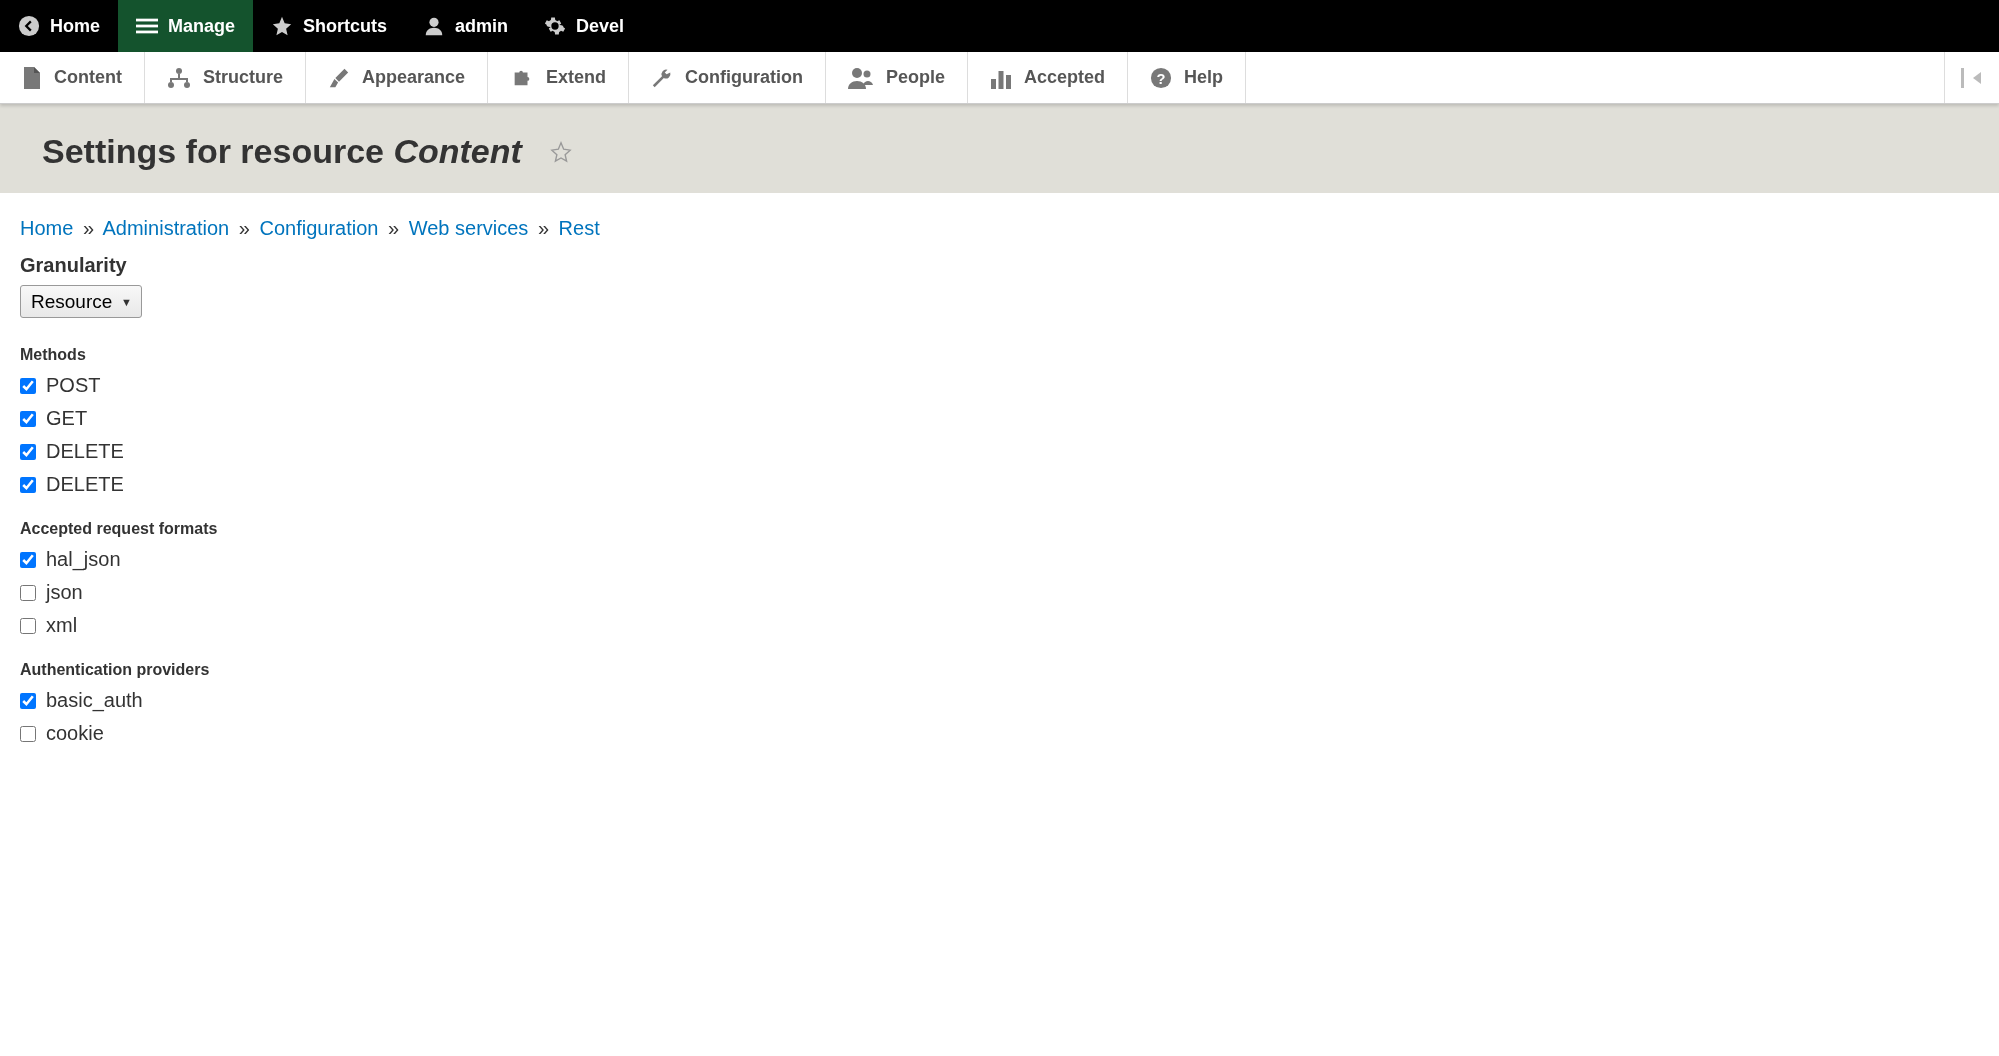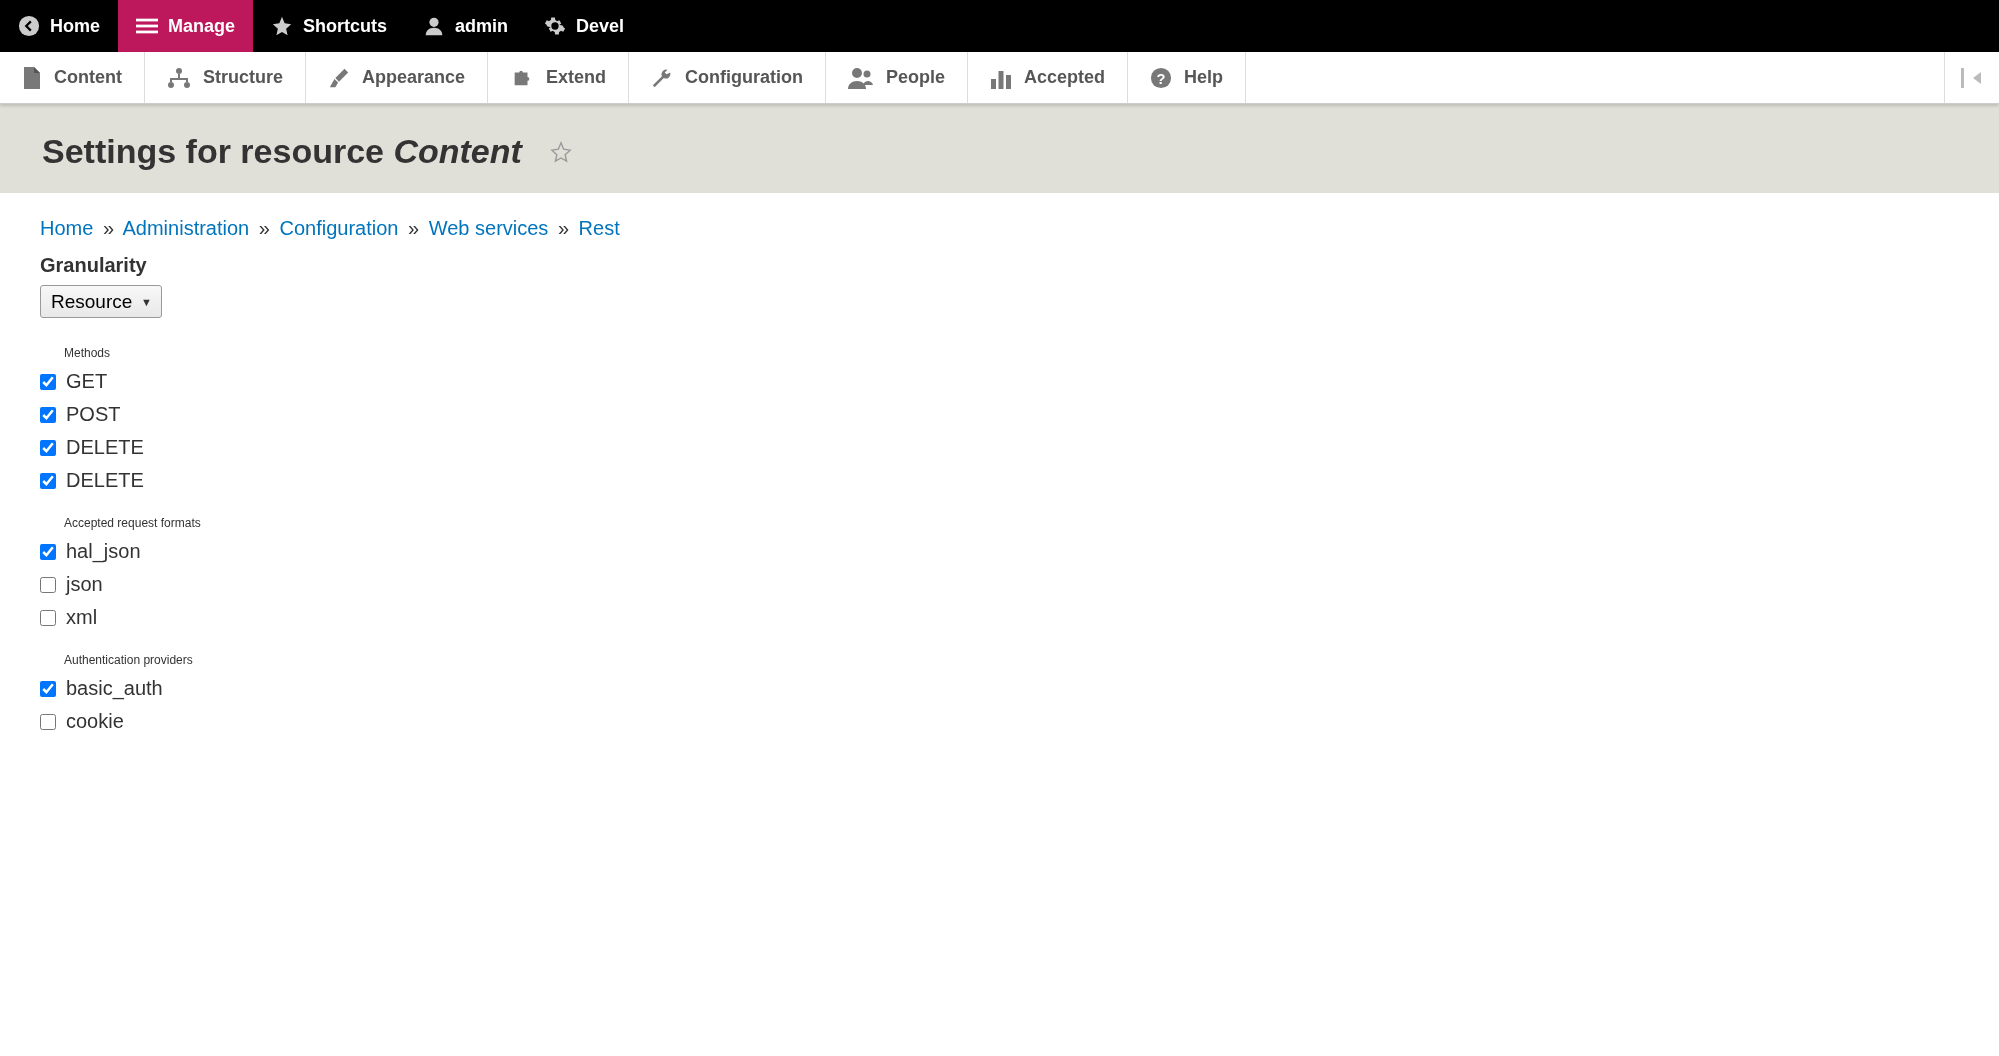"Manage" .toolbar-top-item.active { background: #be185d -> #14532d }
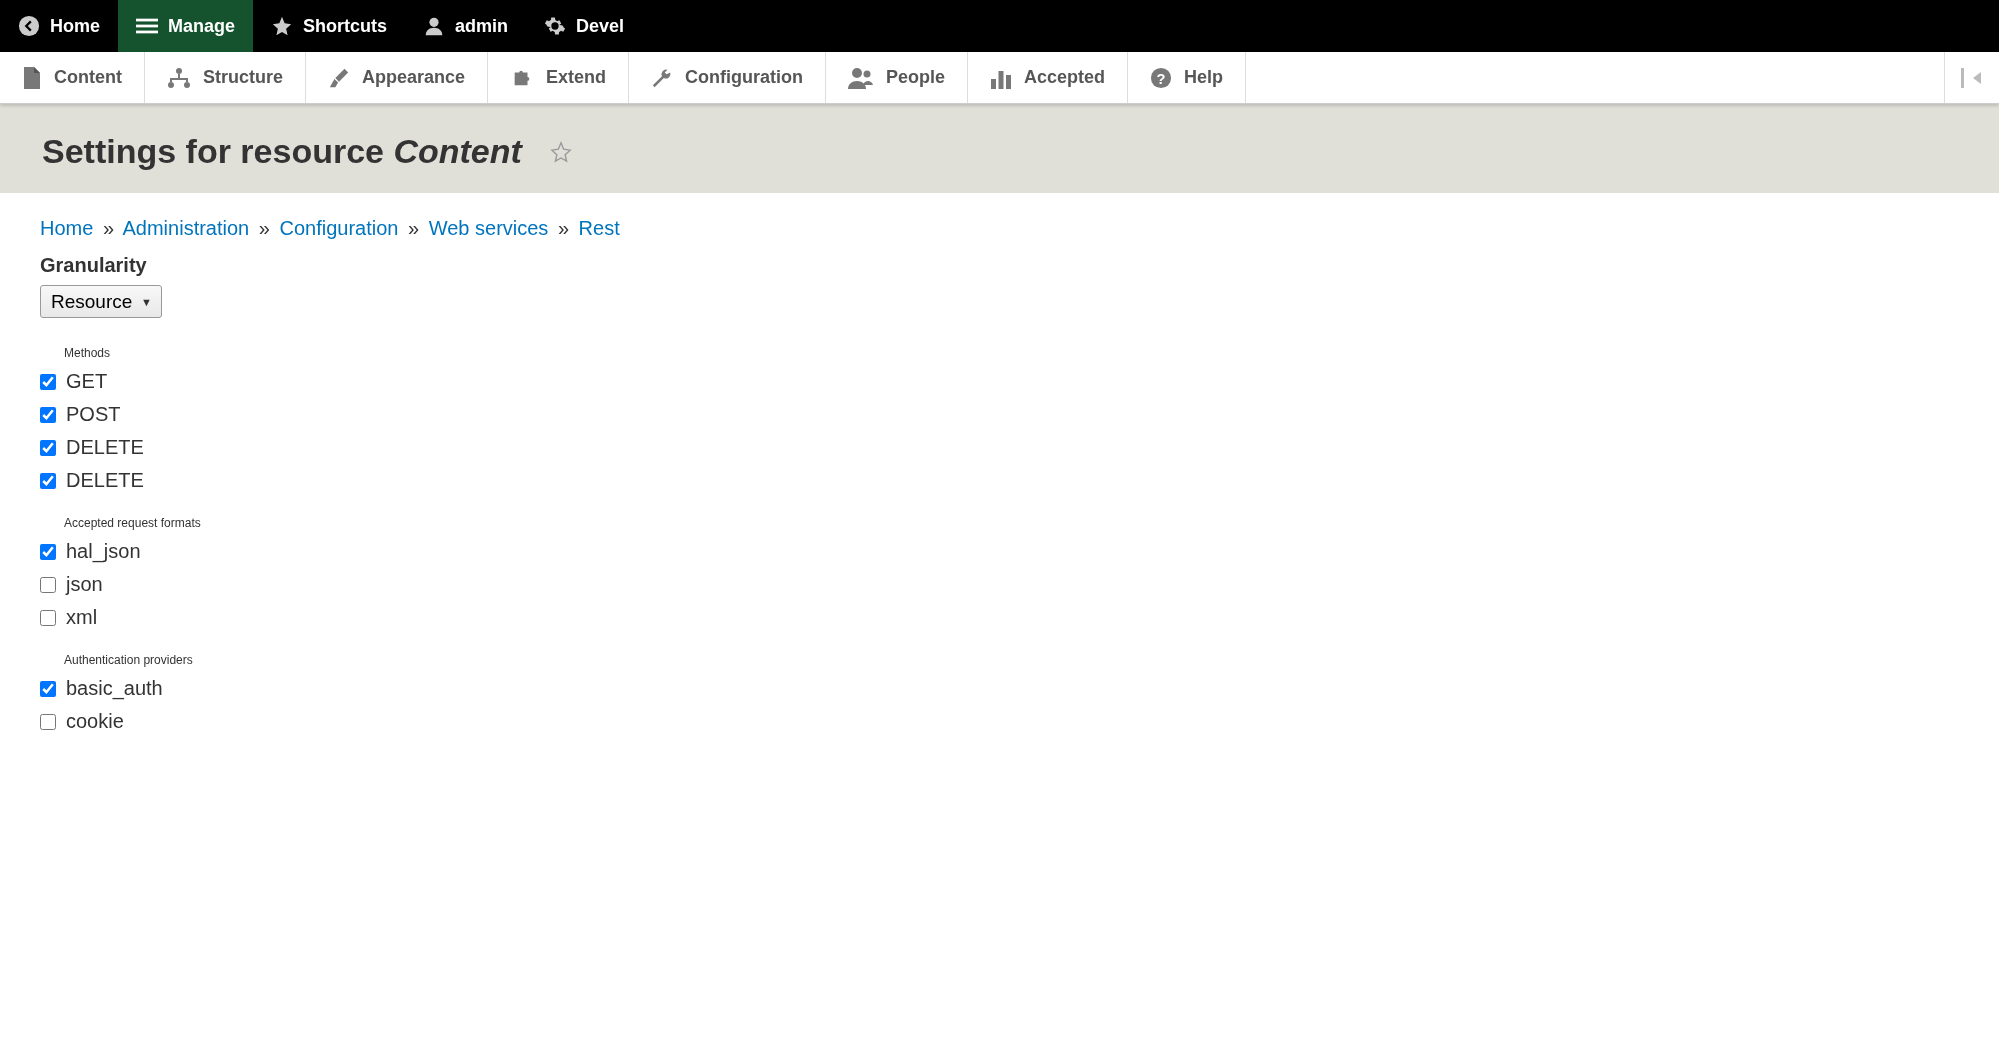"Home » Administration » Configuration" .main { padding: 24px 40px -> 24px 20px }
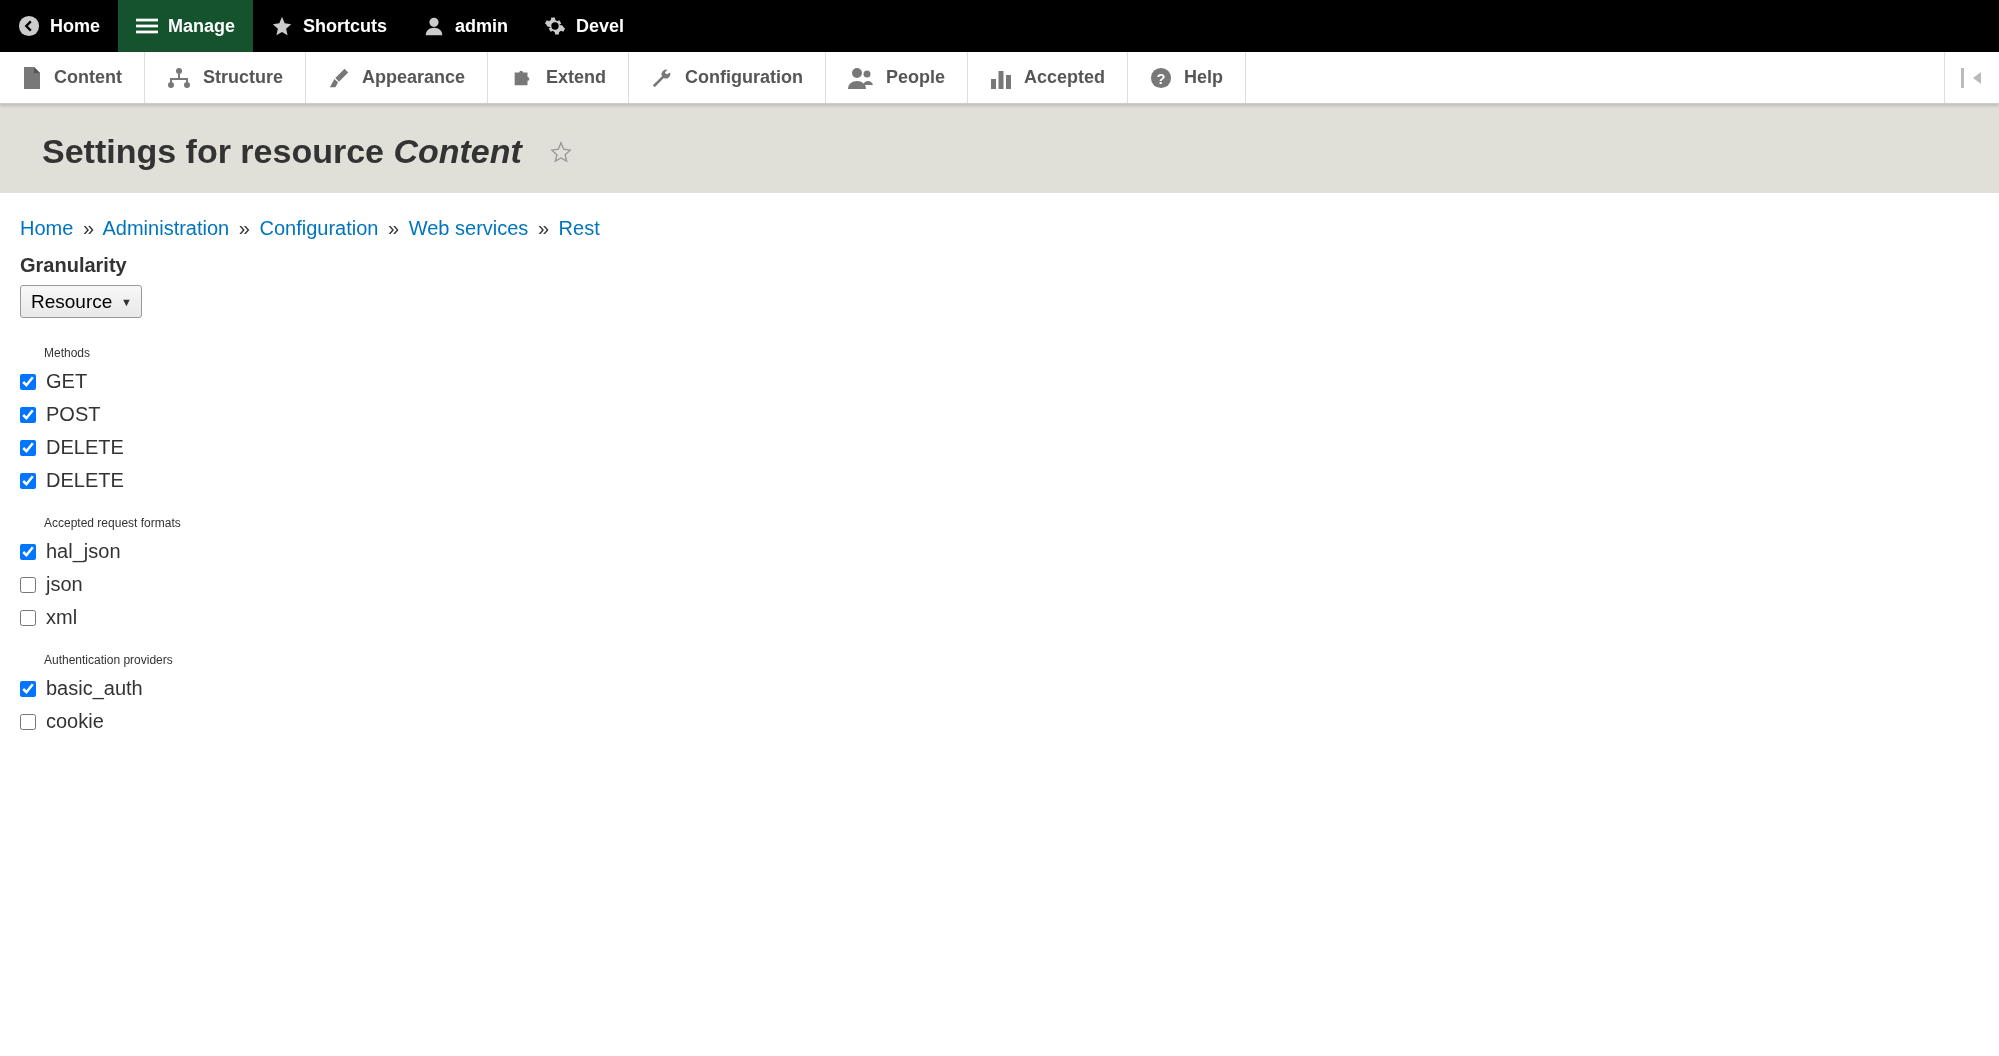"Methods" .fieldset-title { font-size: 12px -> 16px; font-weight: normal -> bold; margin-left: 24px -> none }
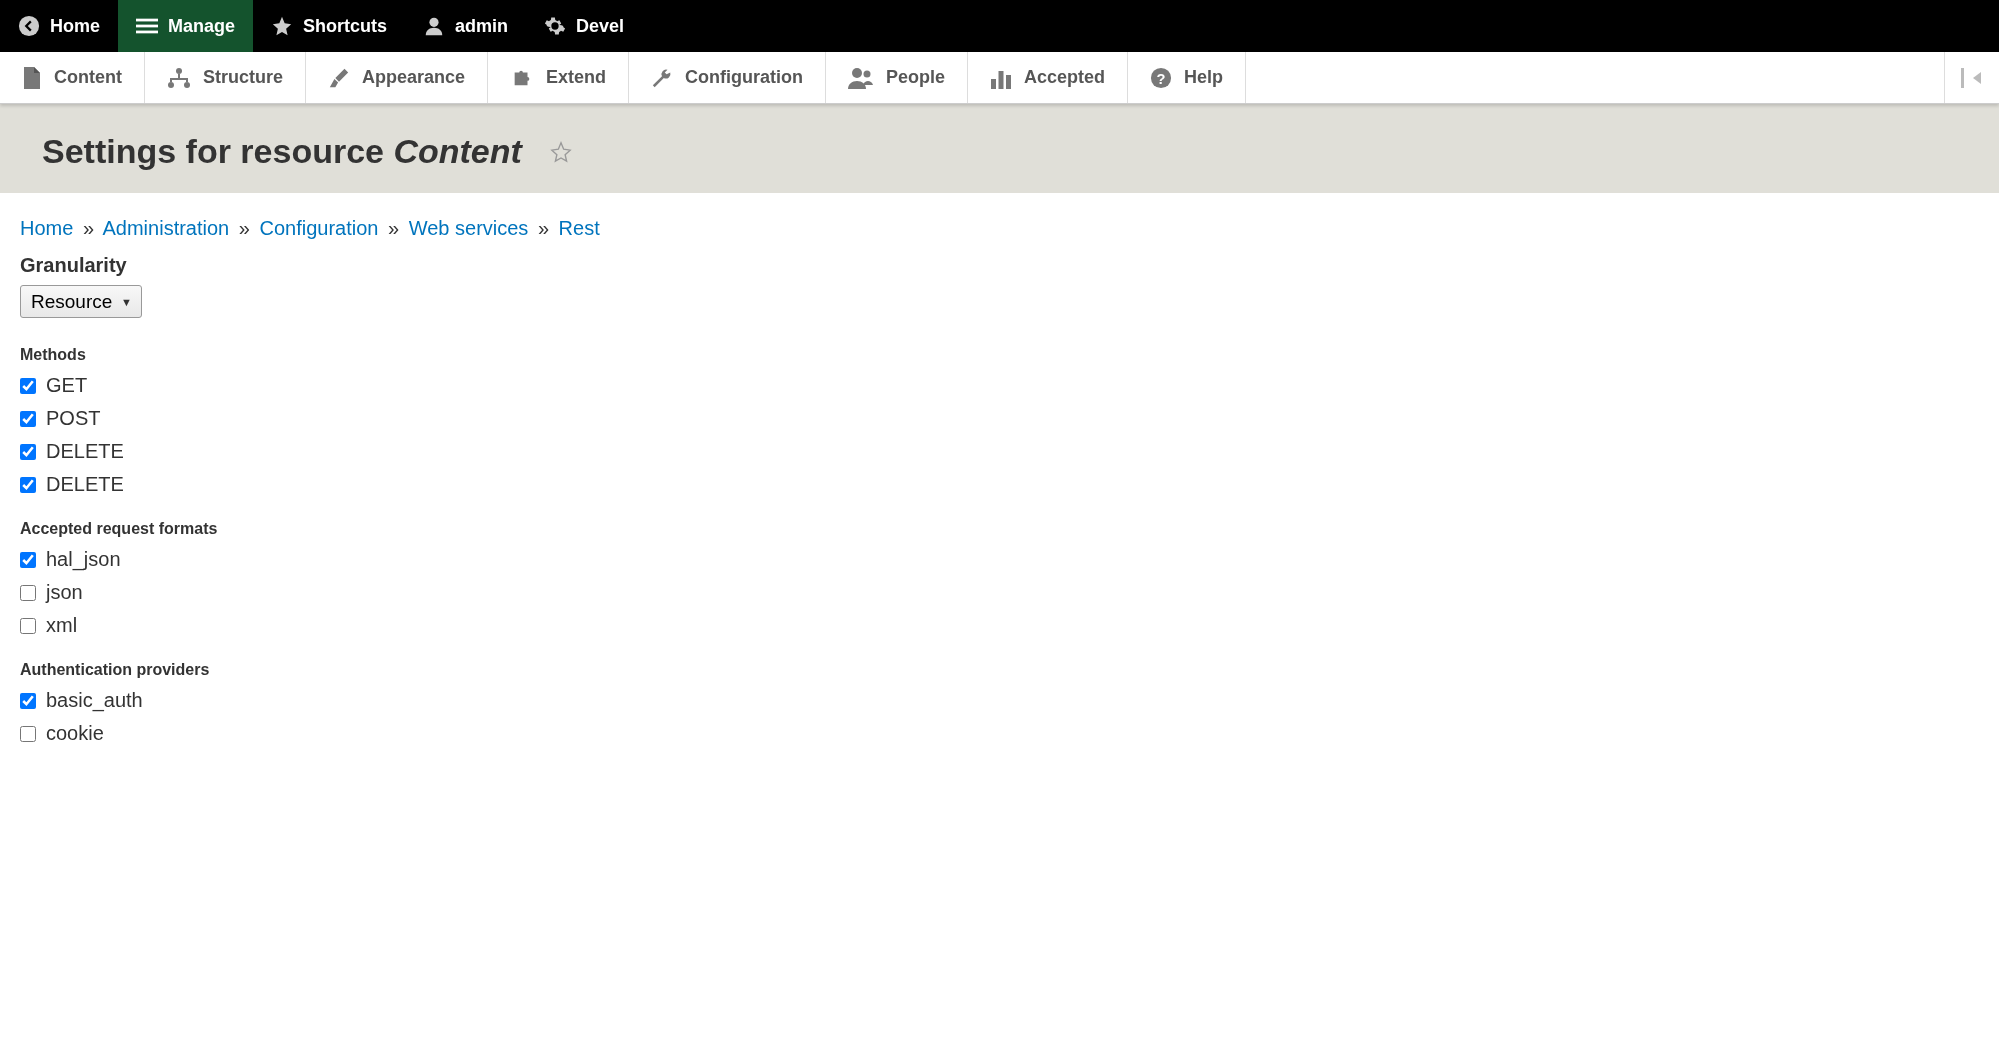"GET" div.checkbox-row { order: before "POST" -> after "POST" }
